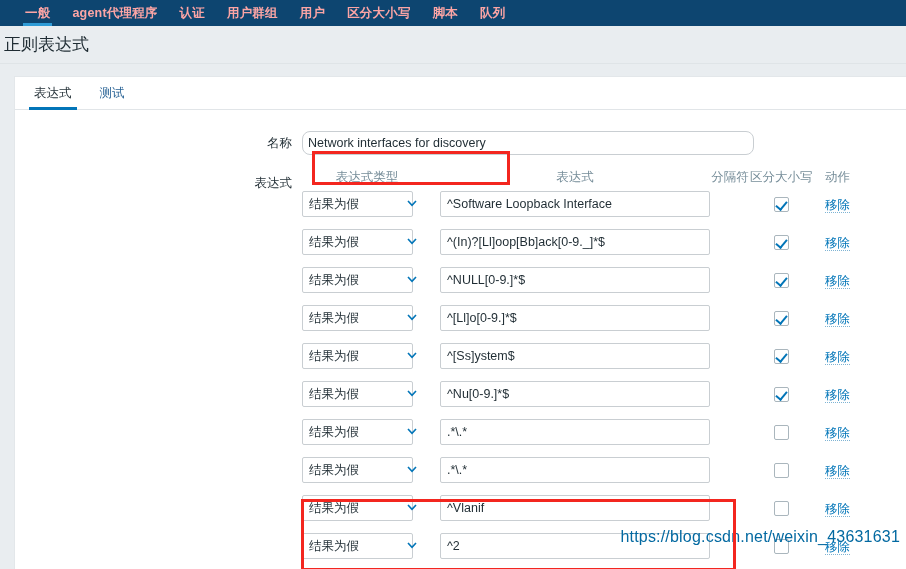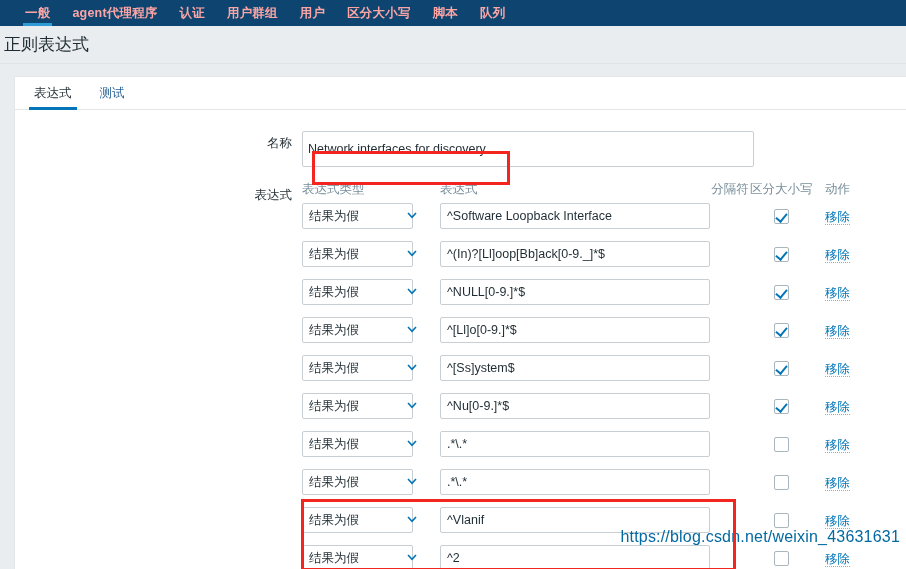"Network interfaces for discovery" .txt { border-radius: 2px -> 8px; height: 36px -> 24px }
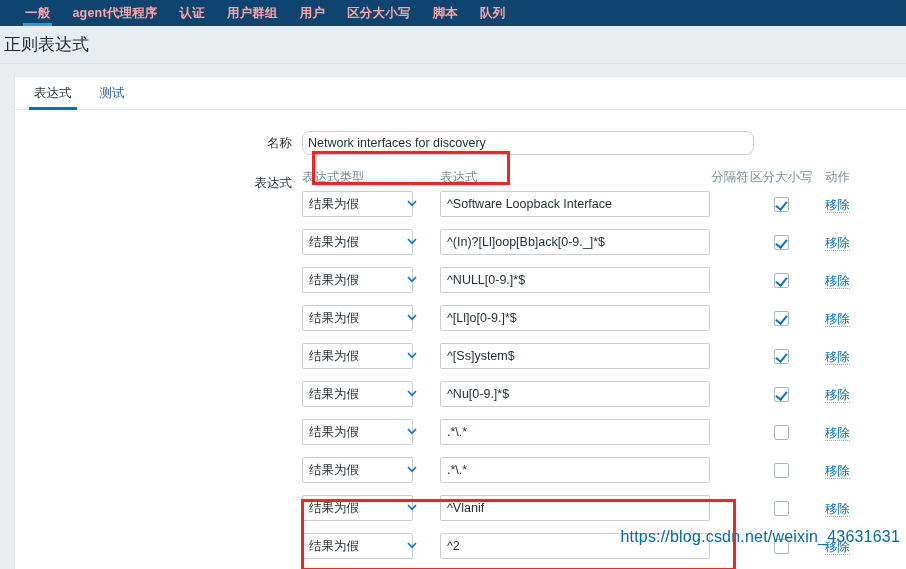"表达式类型" #expr-table th { text-align: left -> center }
